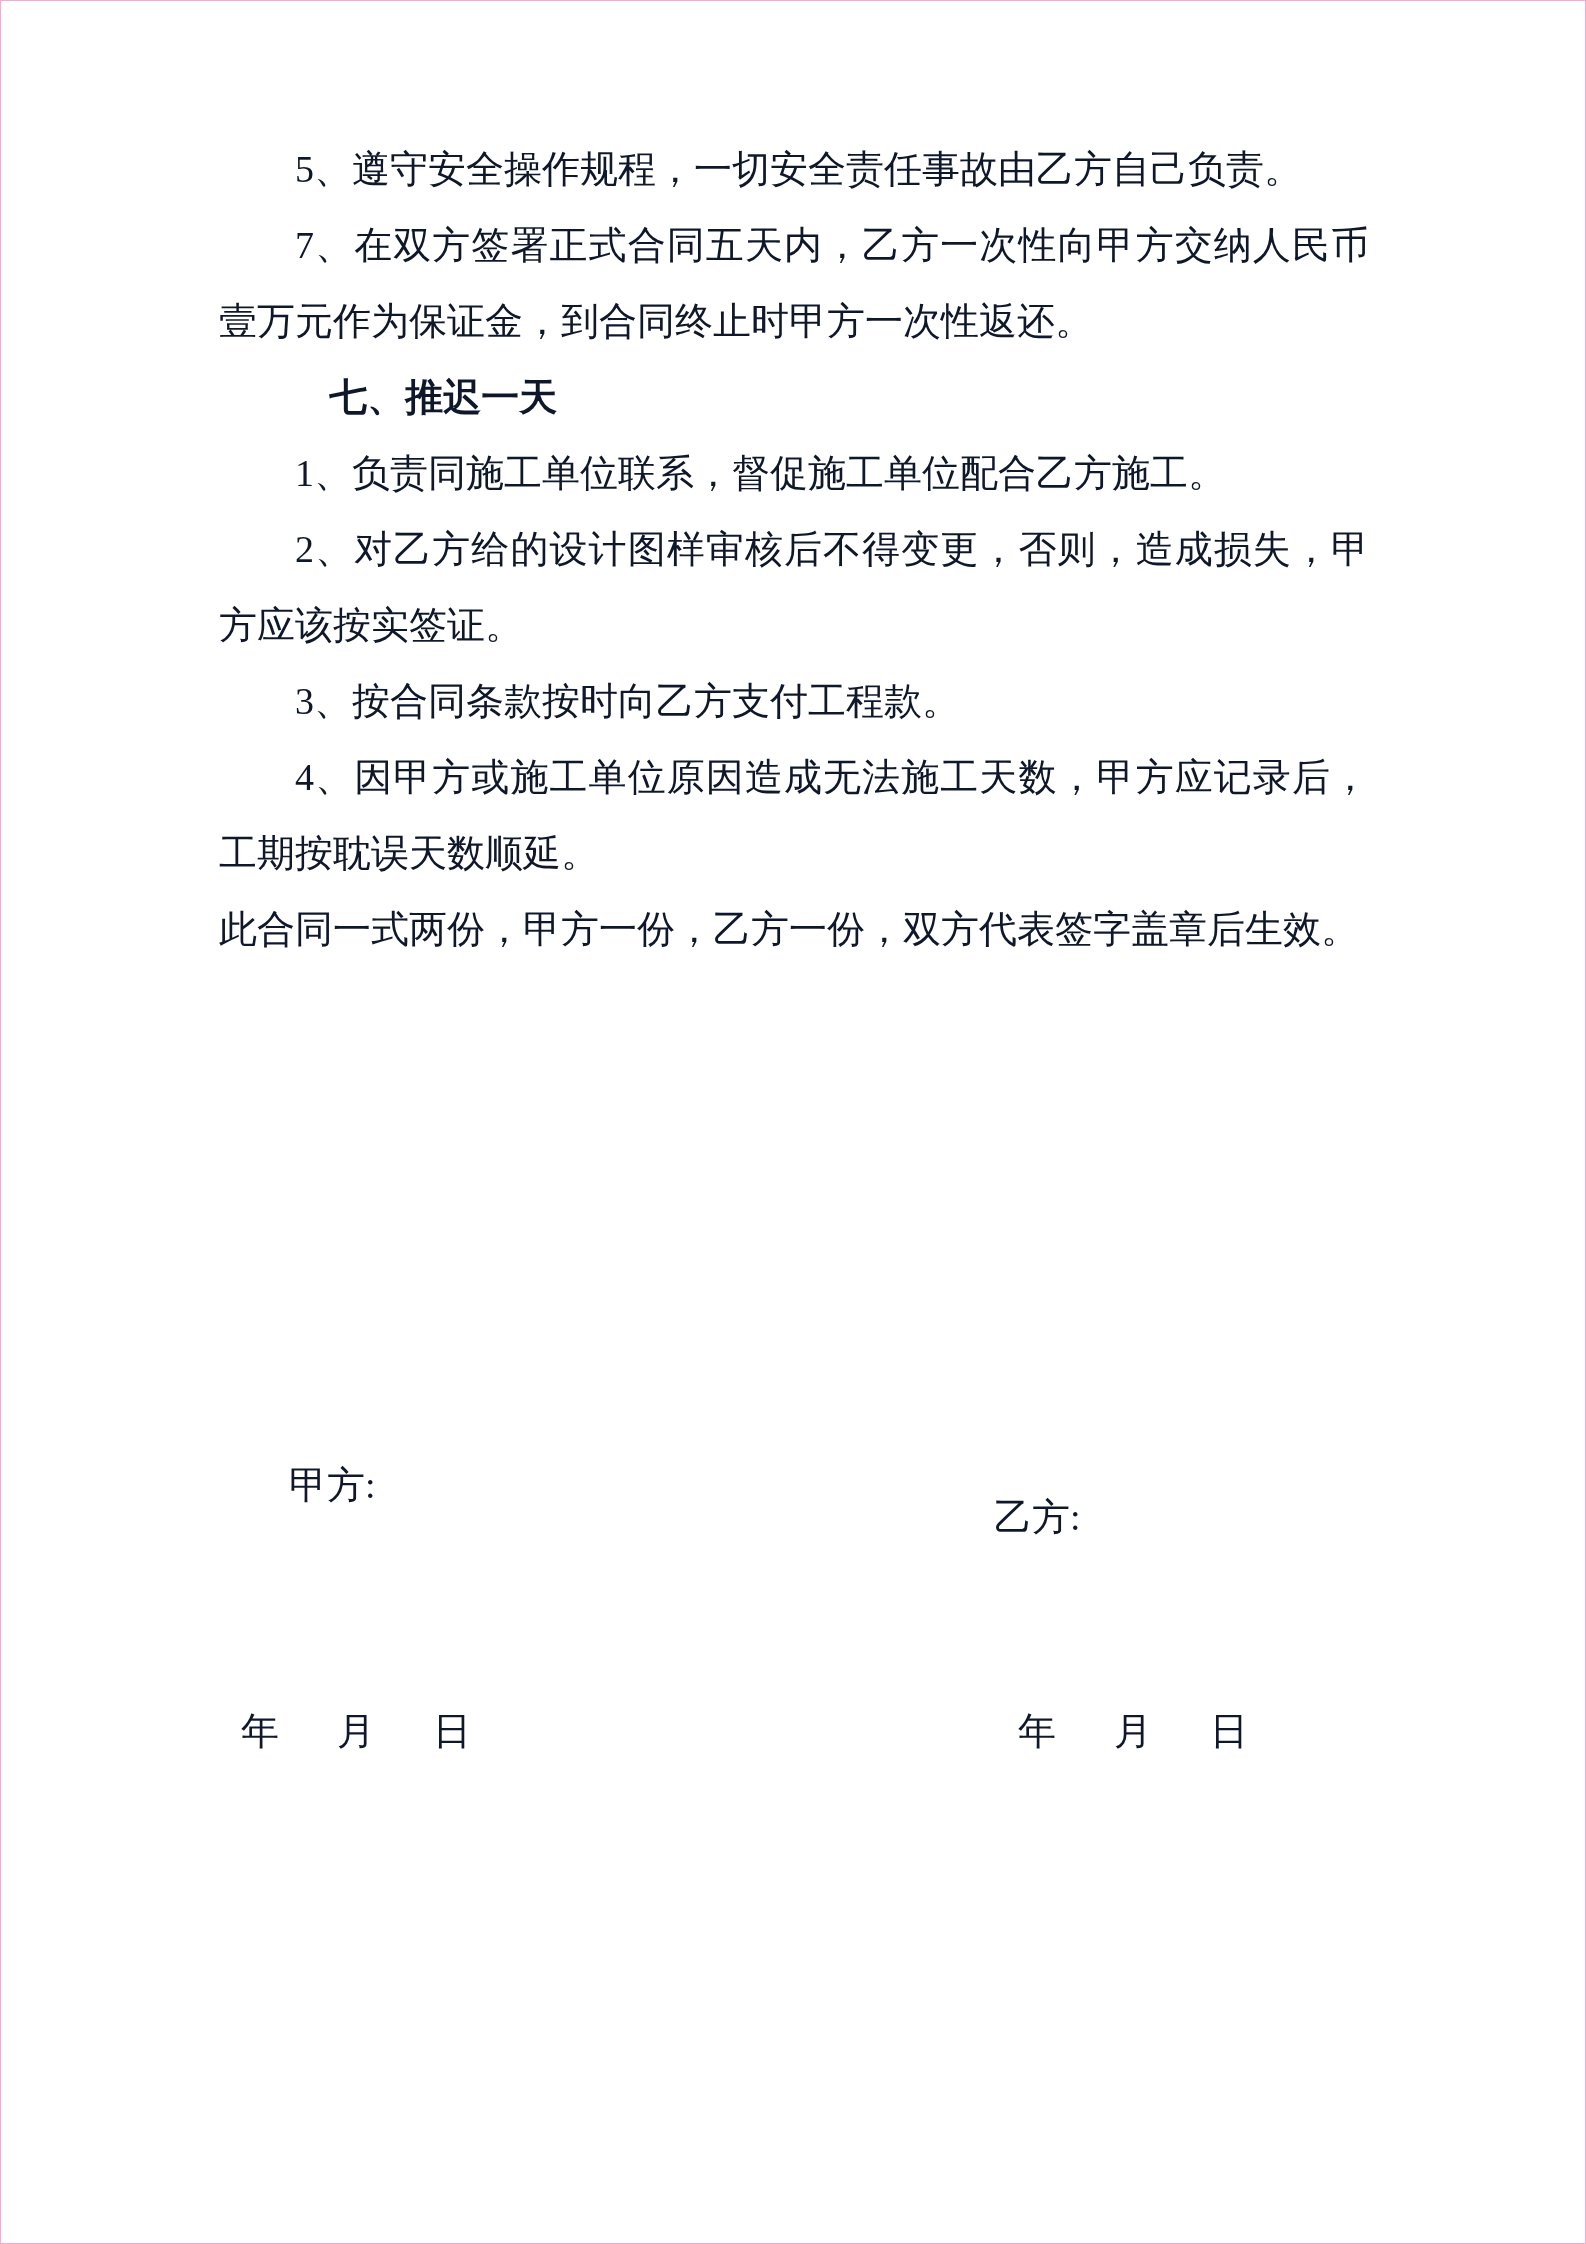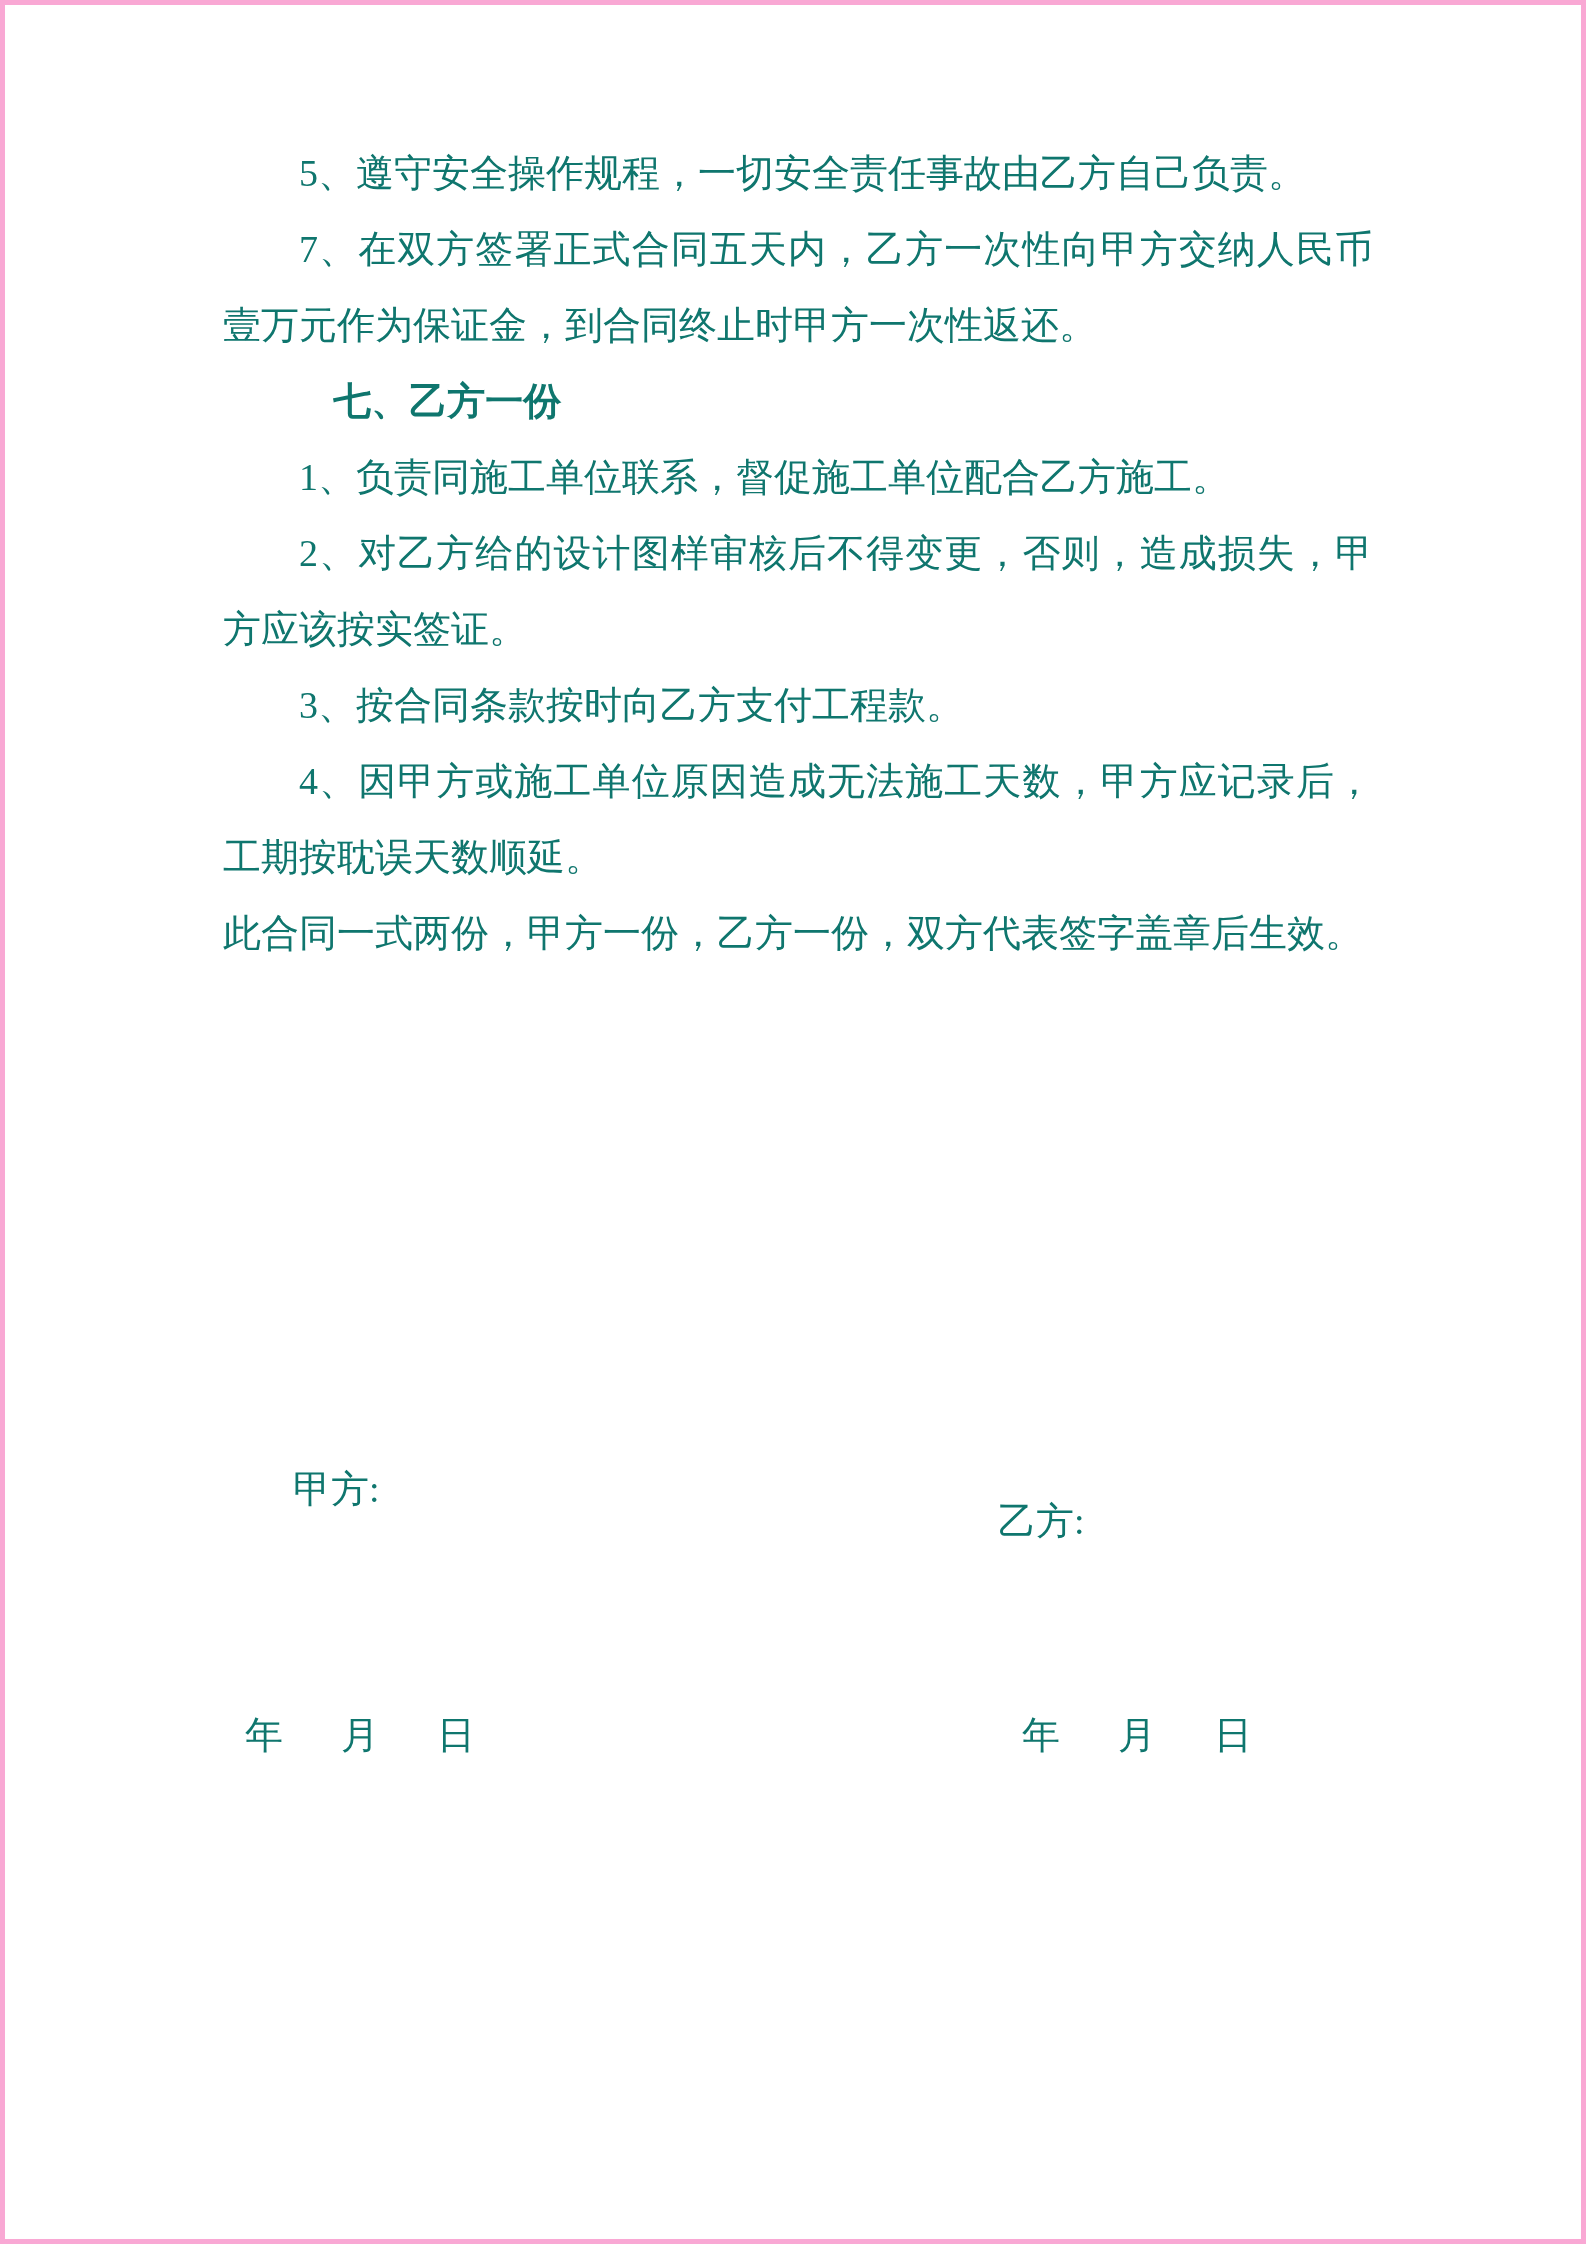"5、遵守安全操作规程，一切安全责任事故由乙方自己负责。" .page { border: 5px solid #f9a8d4 -> 1px solid #f9a8d4; color: #0f766e -> #0f172a }
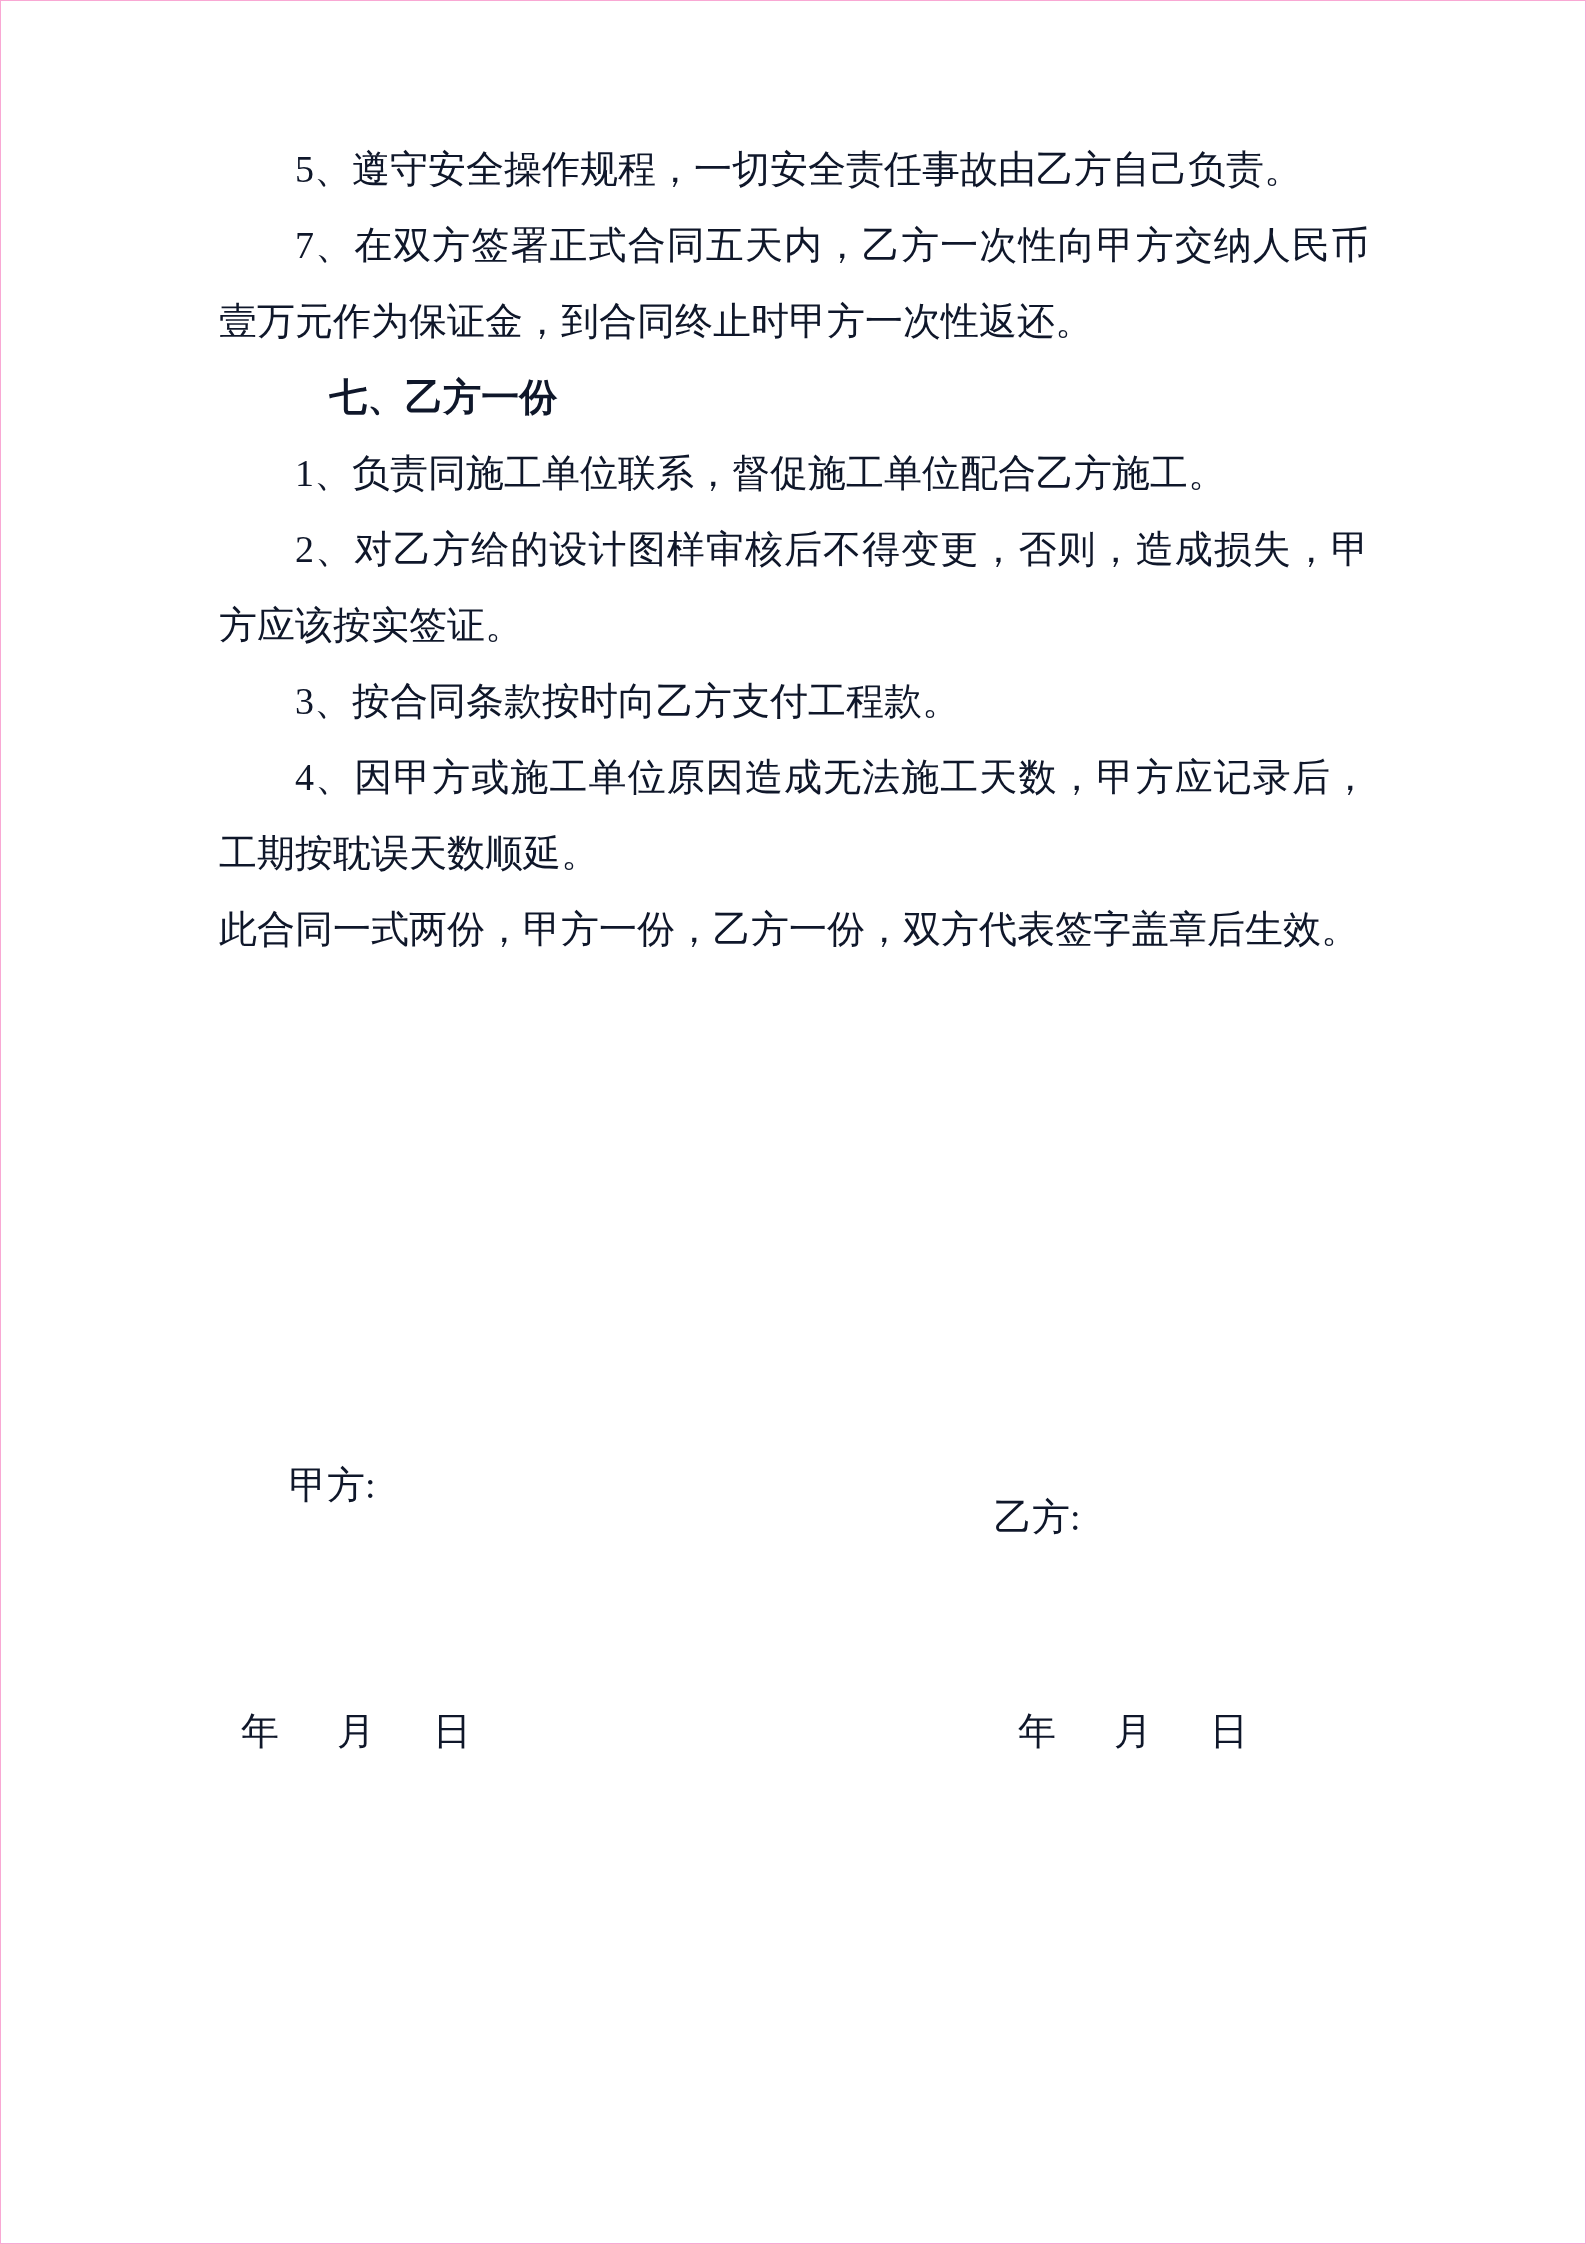"七、乙方一份" p.para { text: 乙方一份 -> 推迟一天 }
